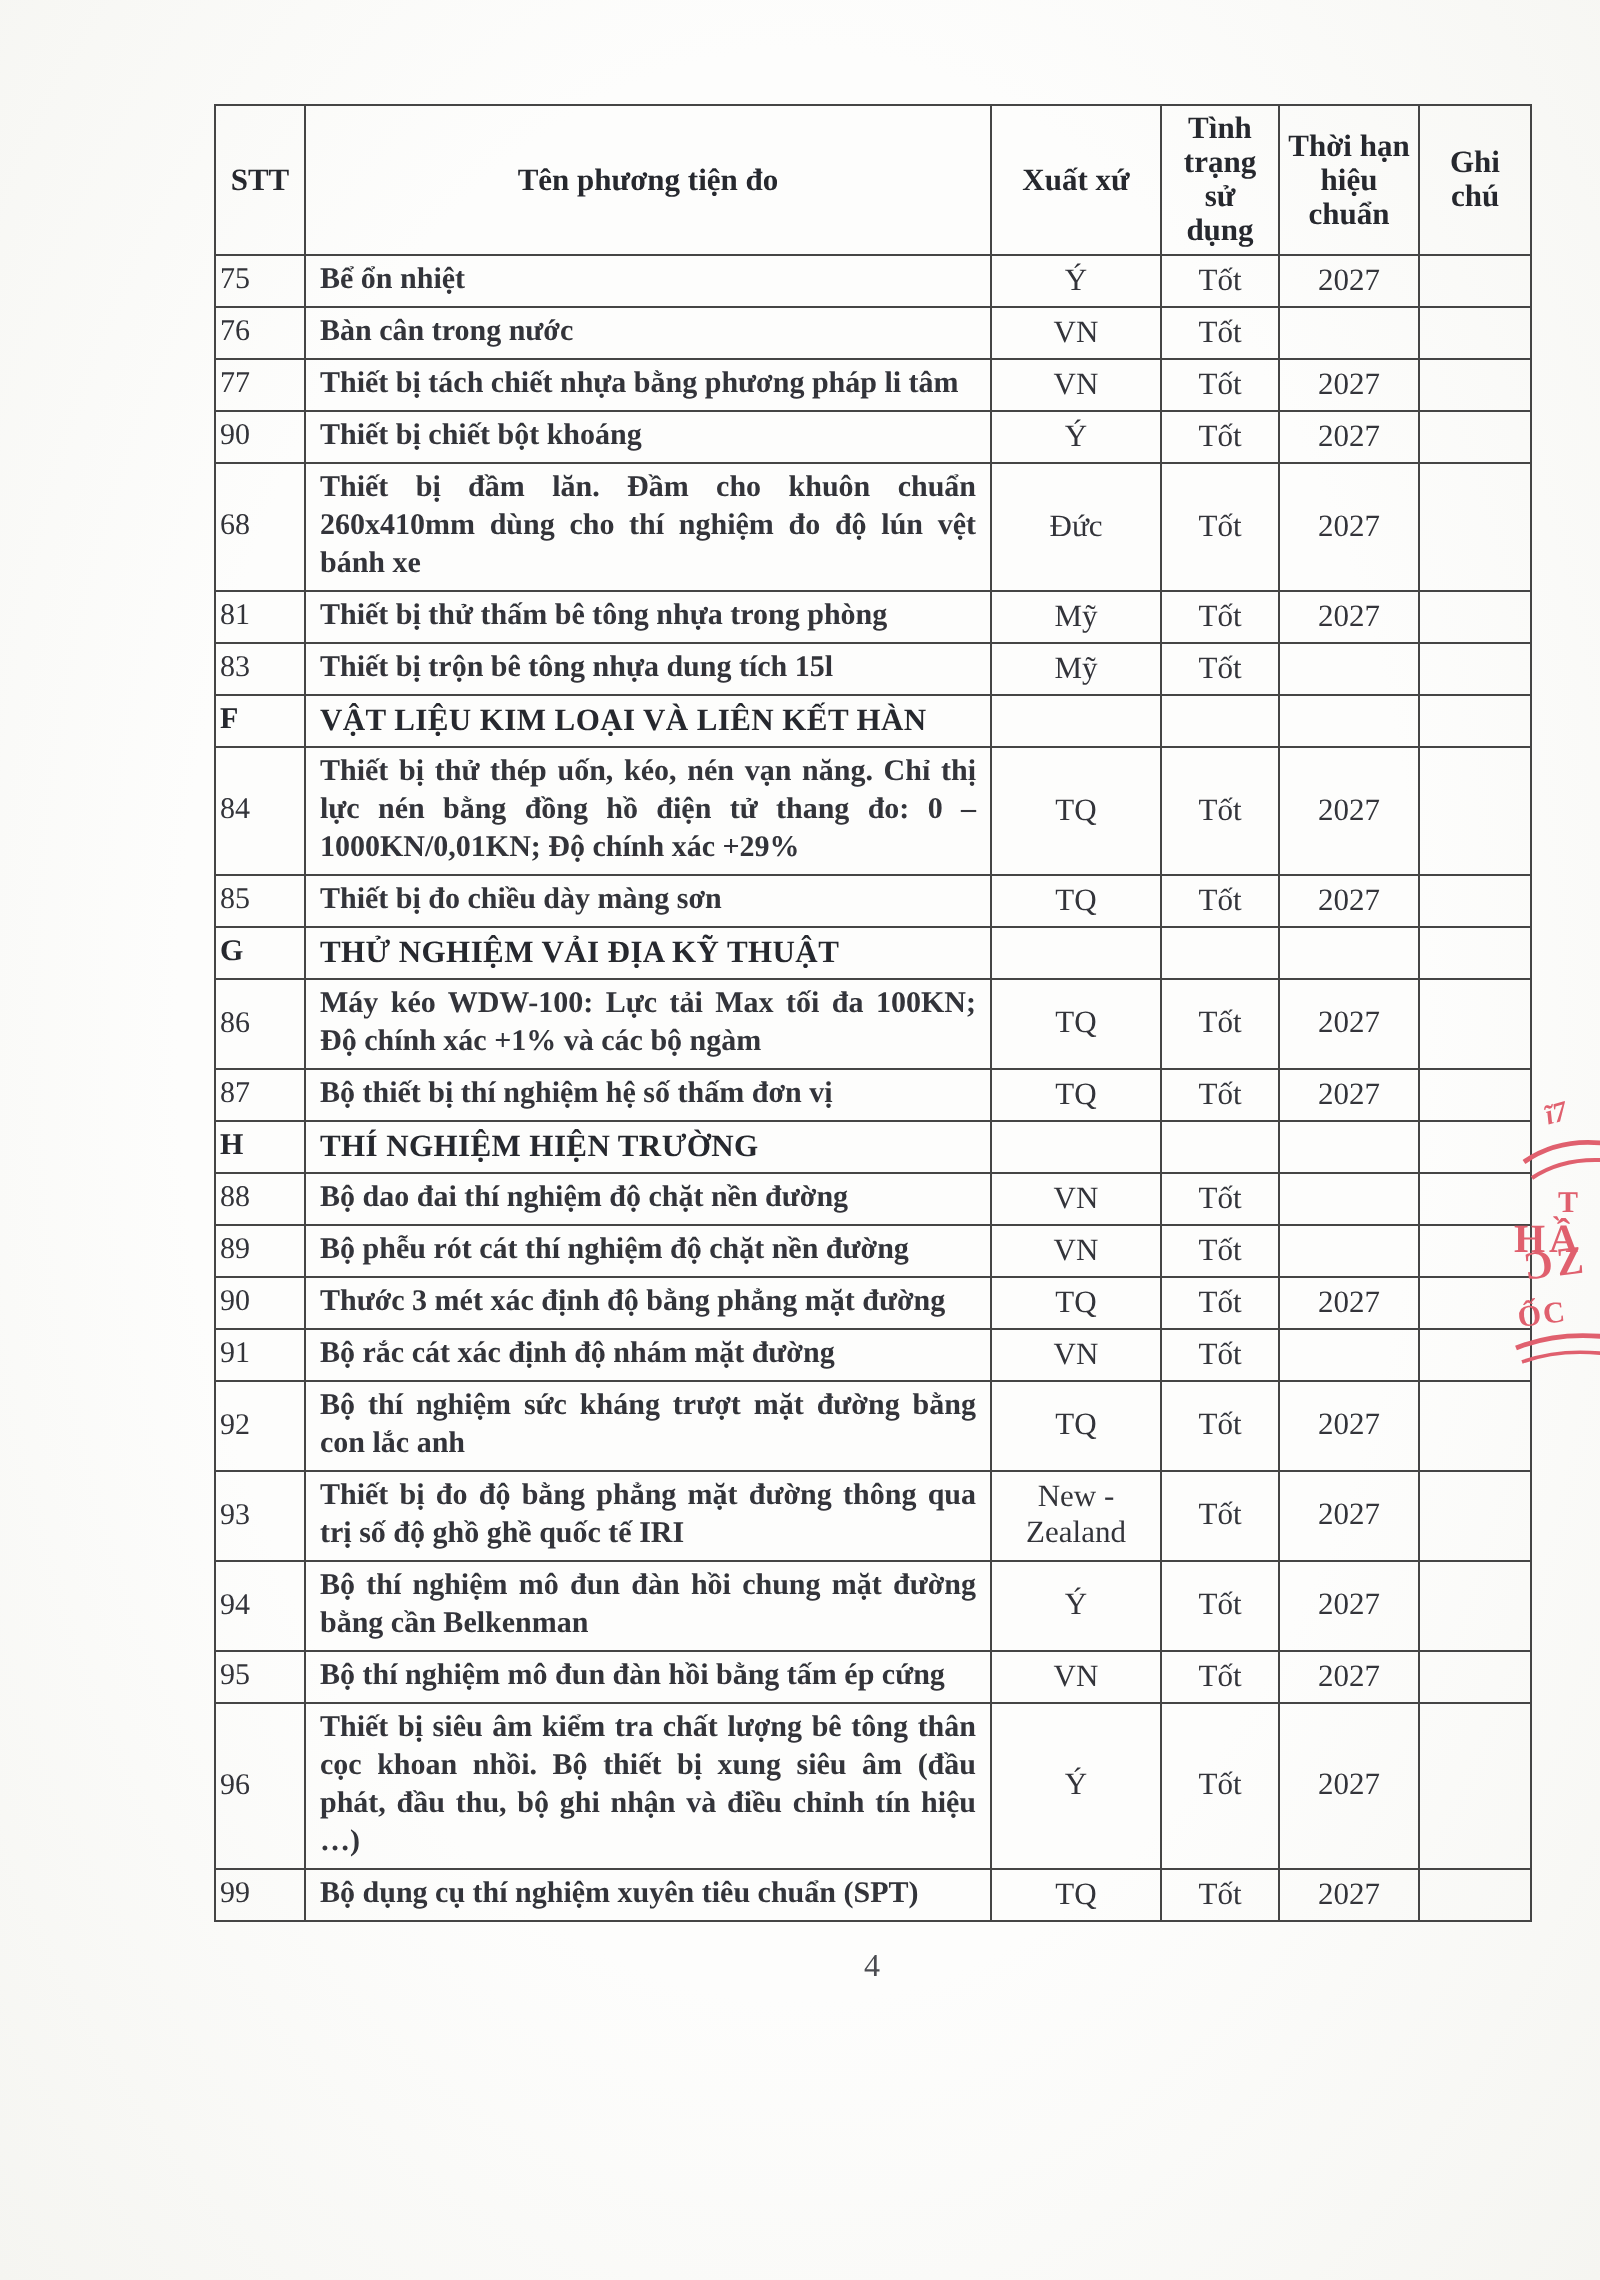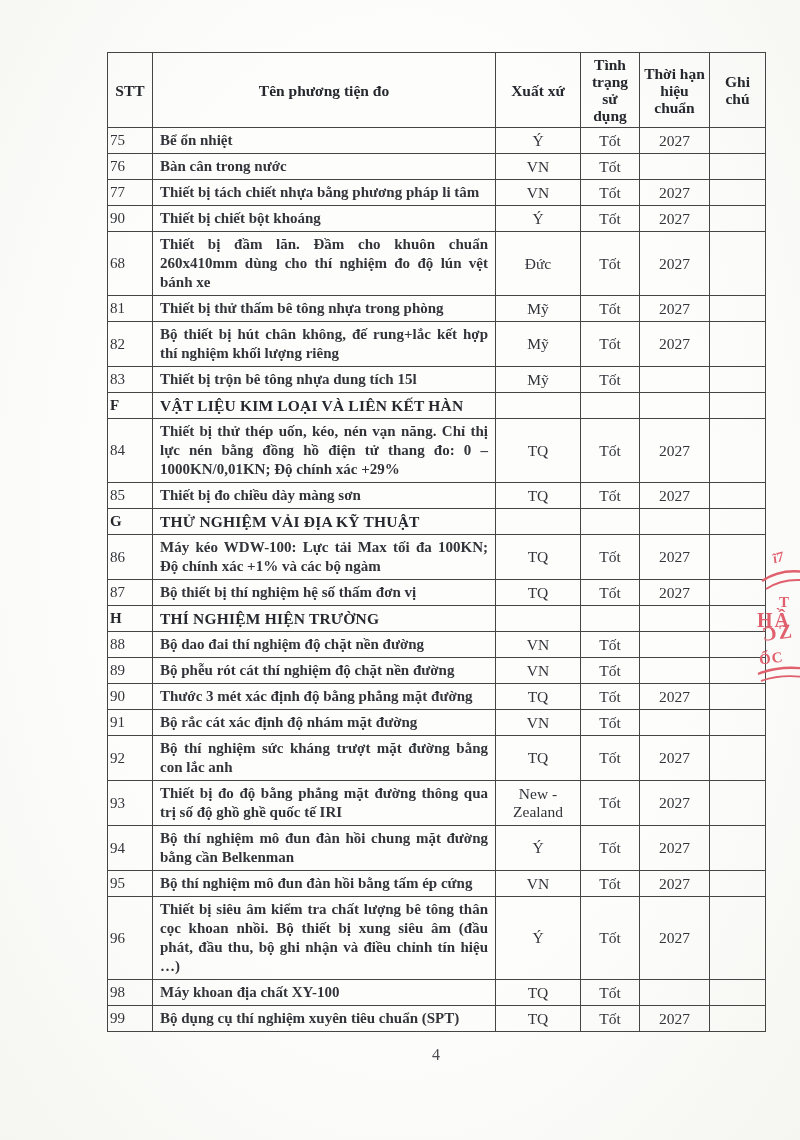"82" tr { html: <tr> <td>82</td> <td>Bộ thiết bị hút chân không, đế rung+lắc kết hợp thí nghiệm khối lượng riêng</td> <td>Mỹ</td> <td>Tốt</td> <td>2027</td> <td></td> </tr> -> none }
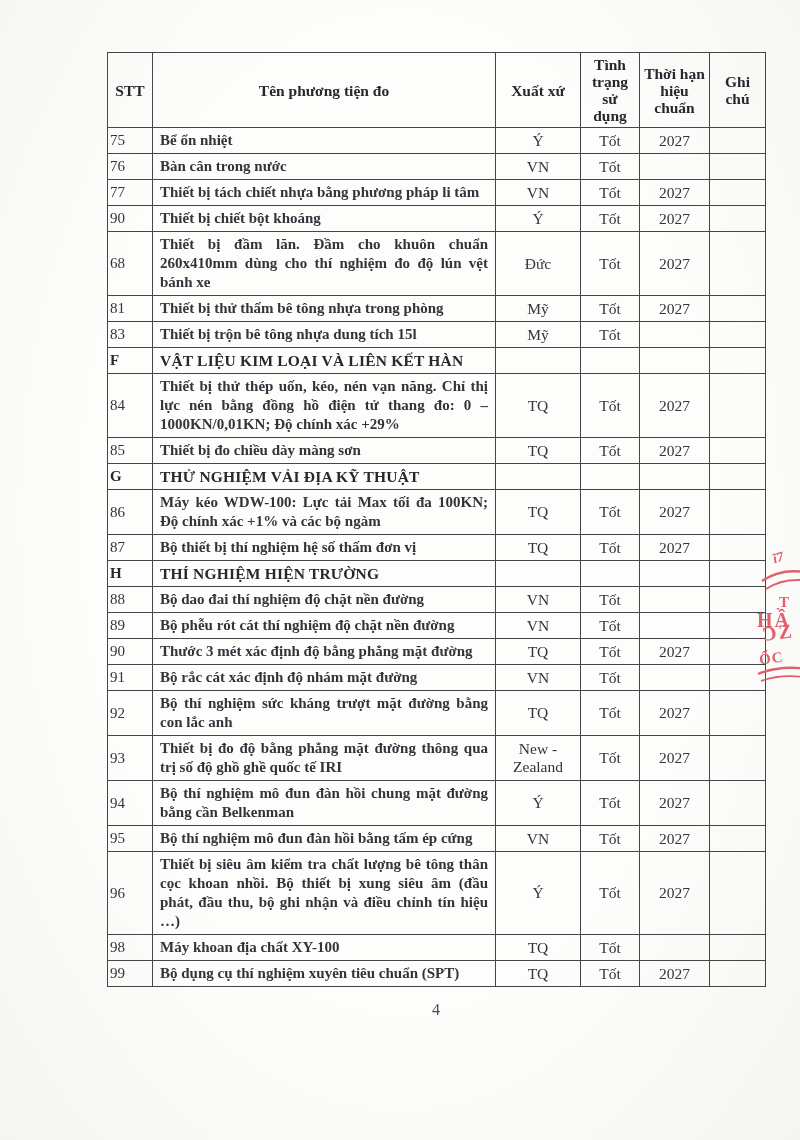"98" tr { html: <tr> <td>98</td> <td>Máy khoan địa chất XY-100</td> <td>TQ</td> <td>Tốt</td> <td></td> <td></td> </tr> -> none }
